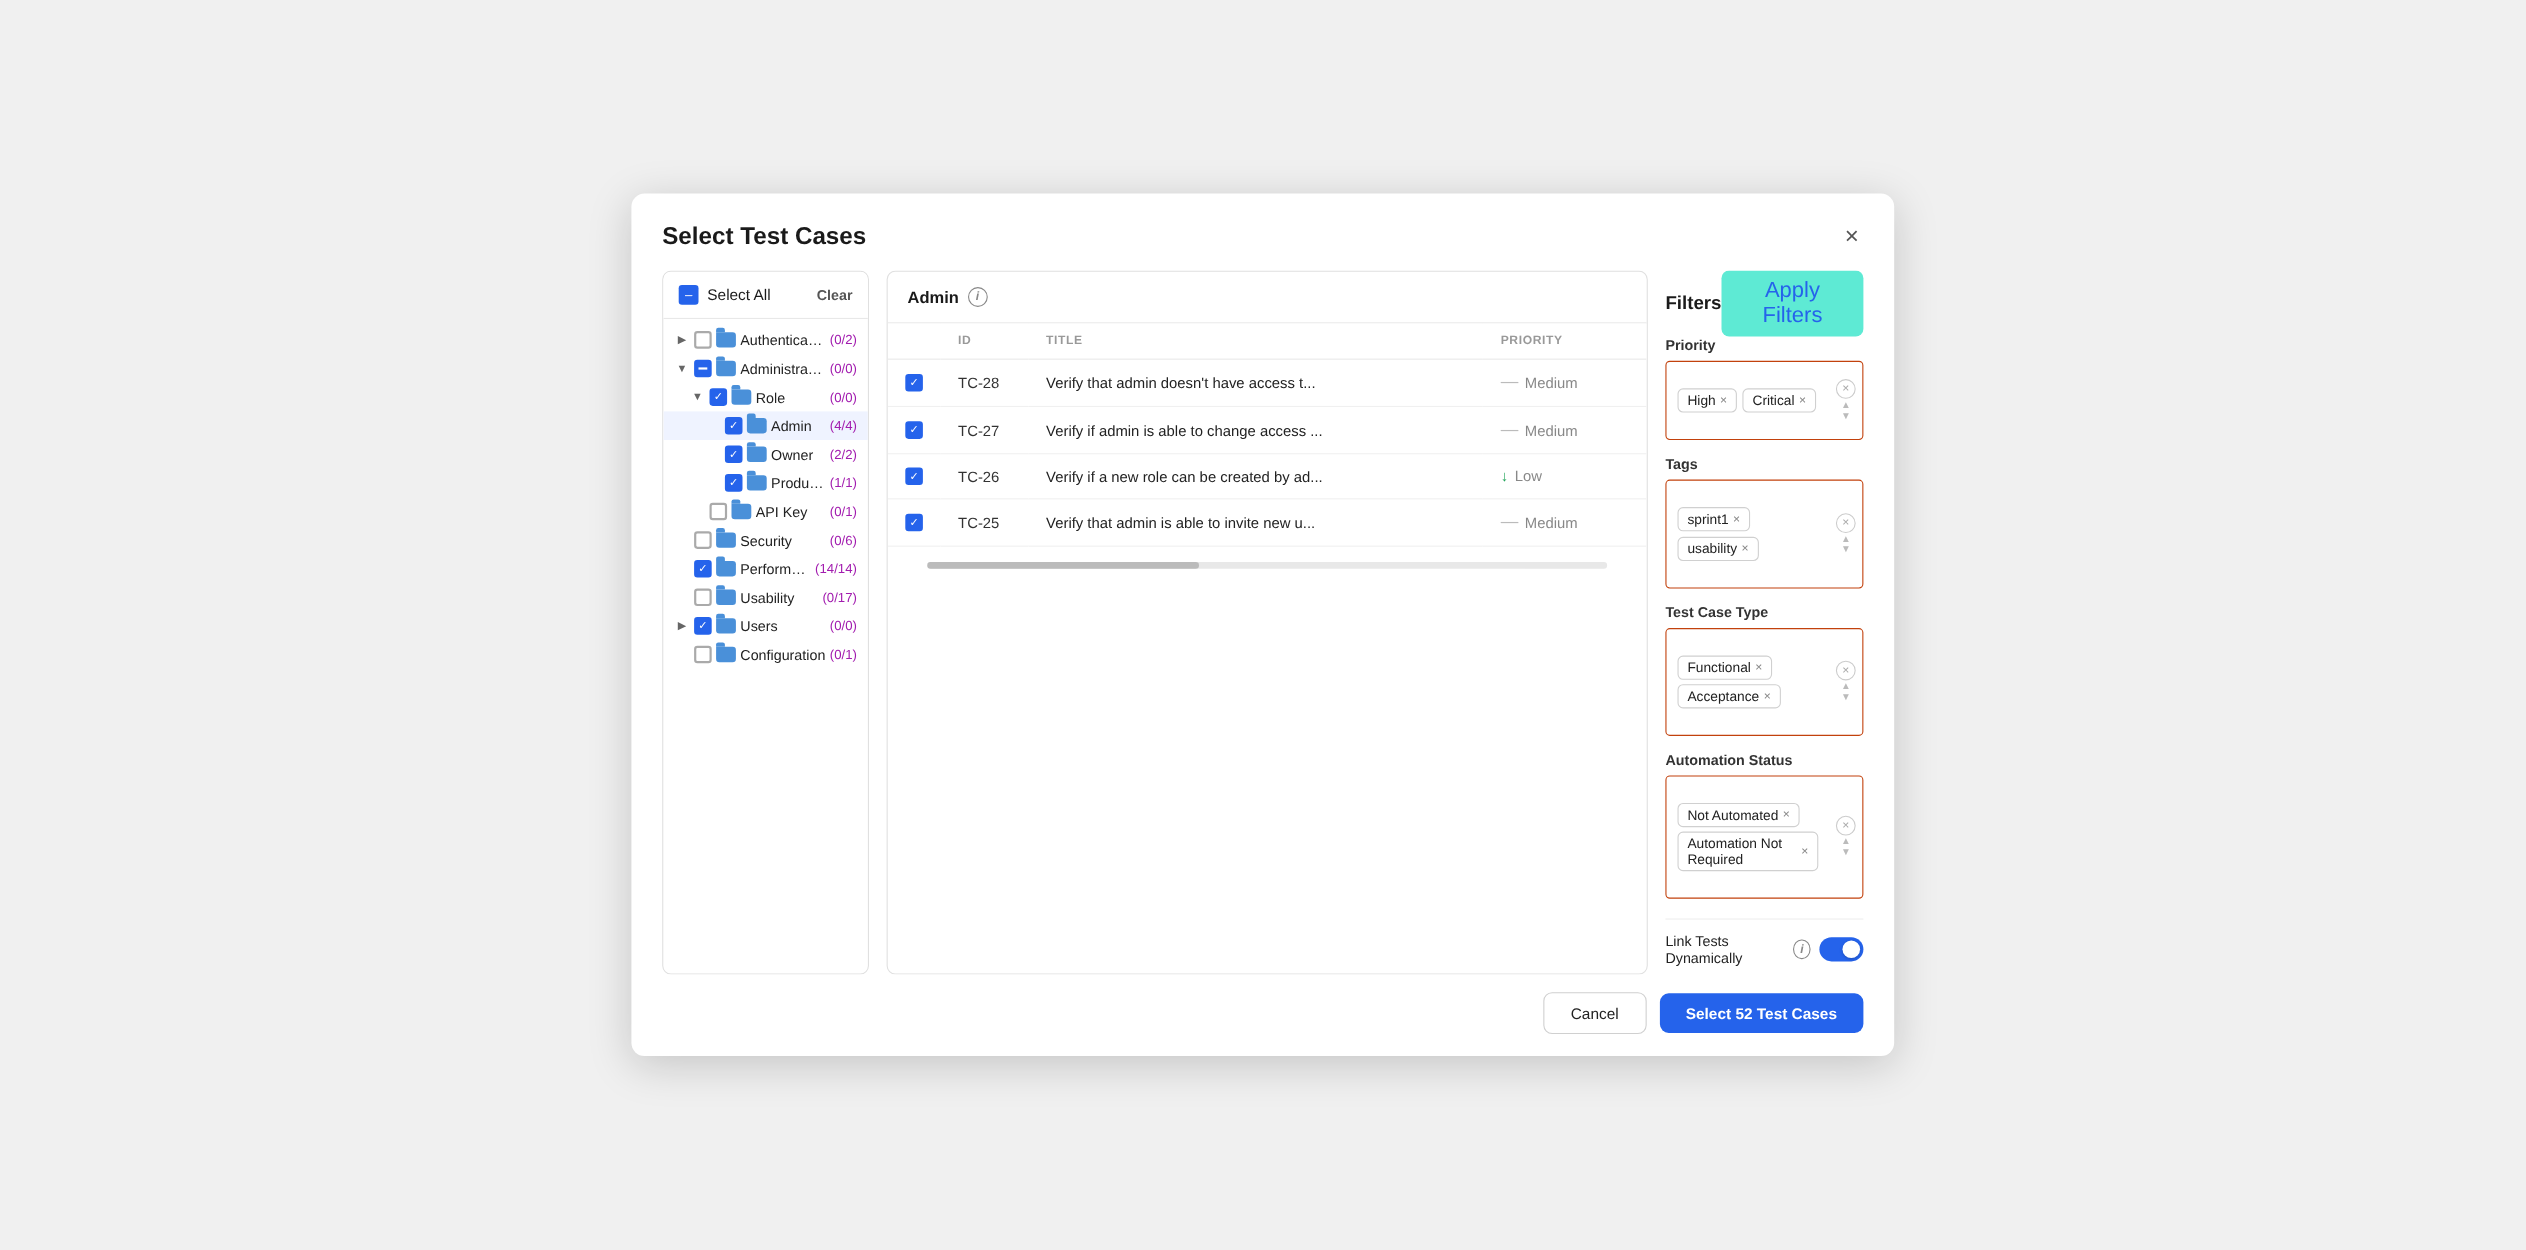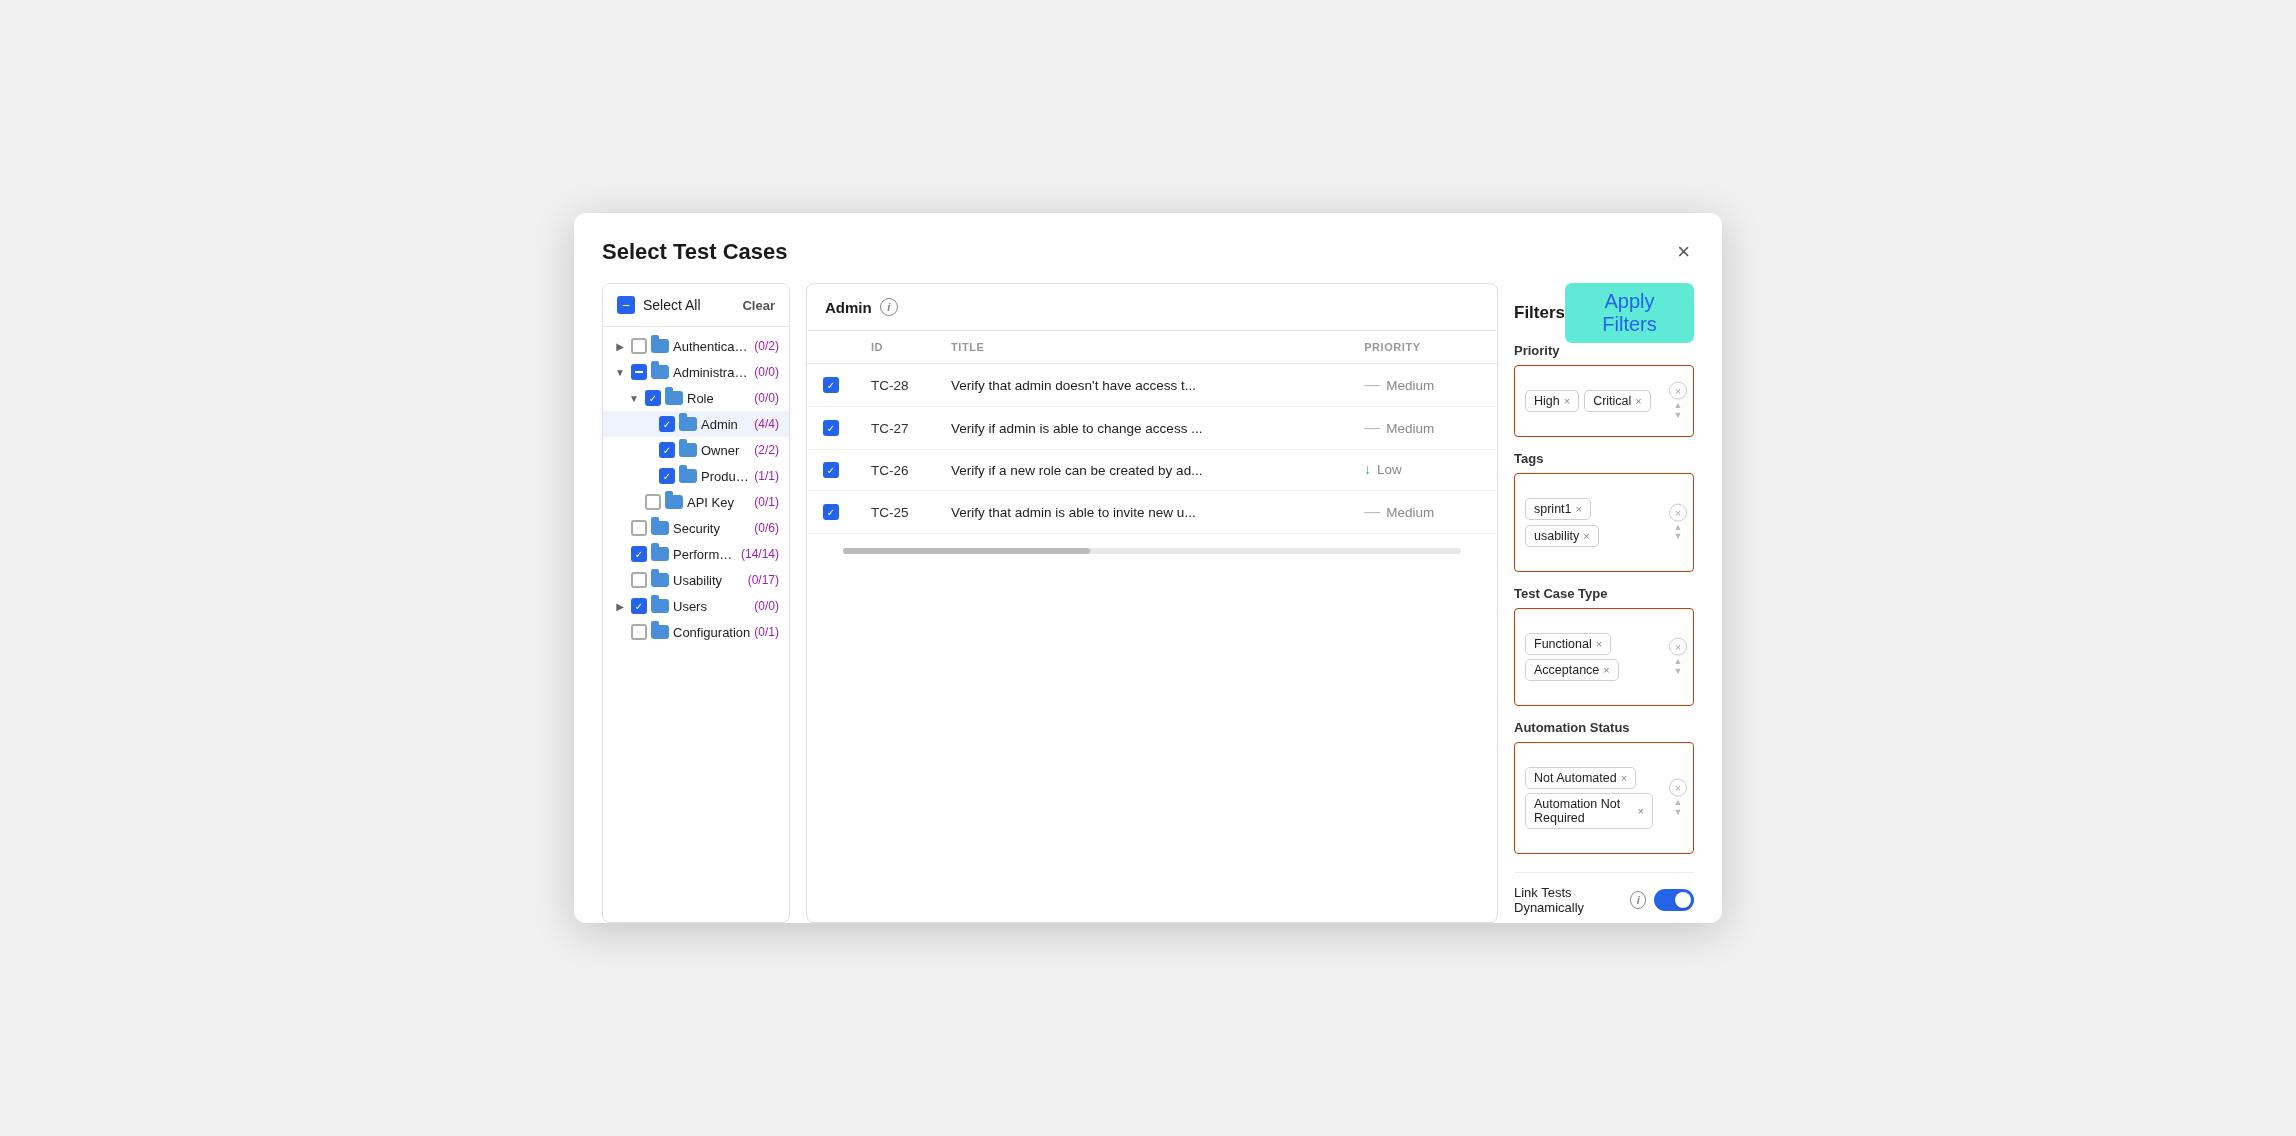"Cancel" div.modal-footer { html: none -> <div> <button>Cancel</button> <button>Select 52 Test Cases</button> </div> }
